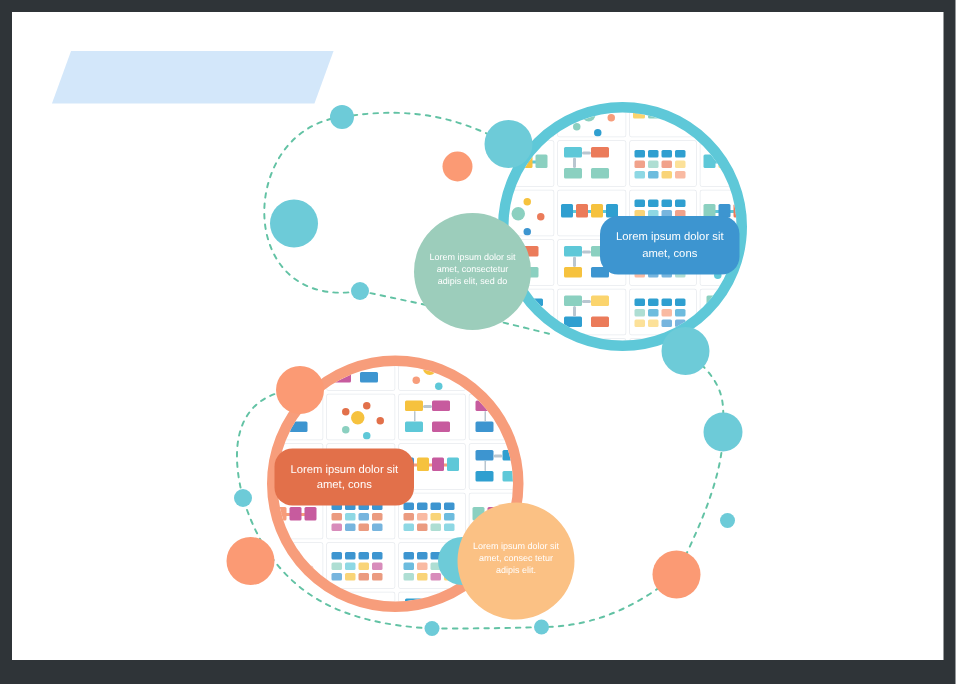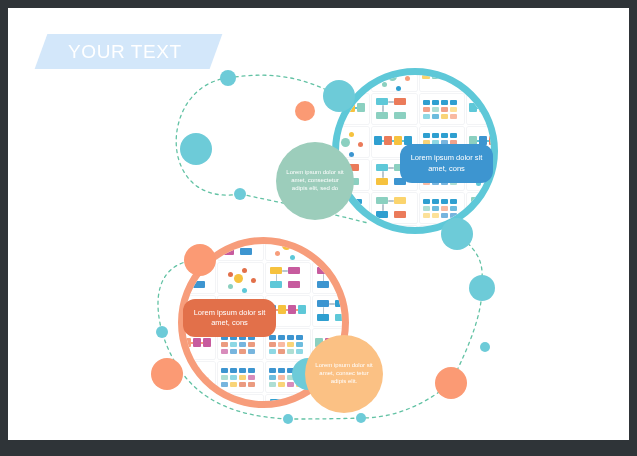"YOUR TEXT" div { html: <div>YOUR TEXT</div> -> none }
